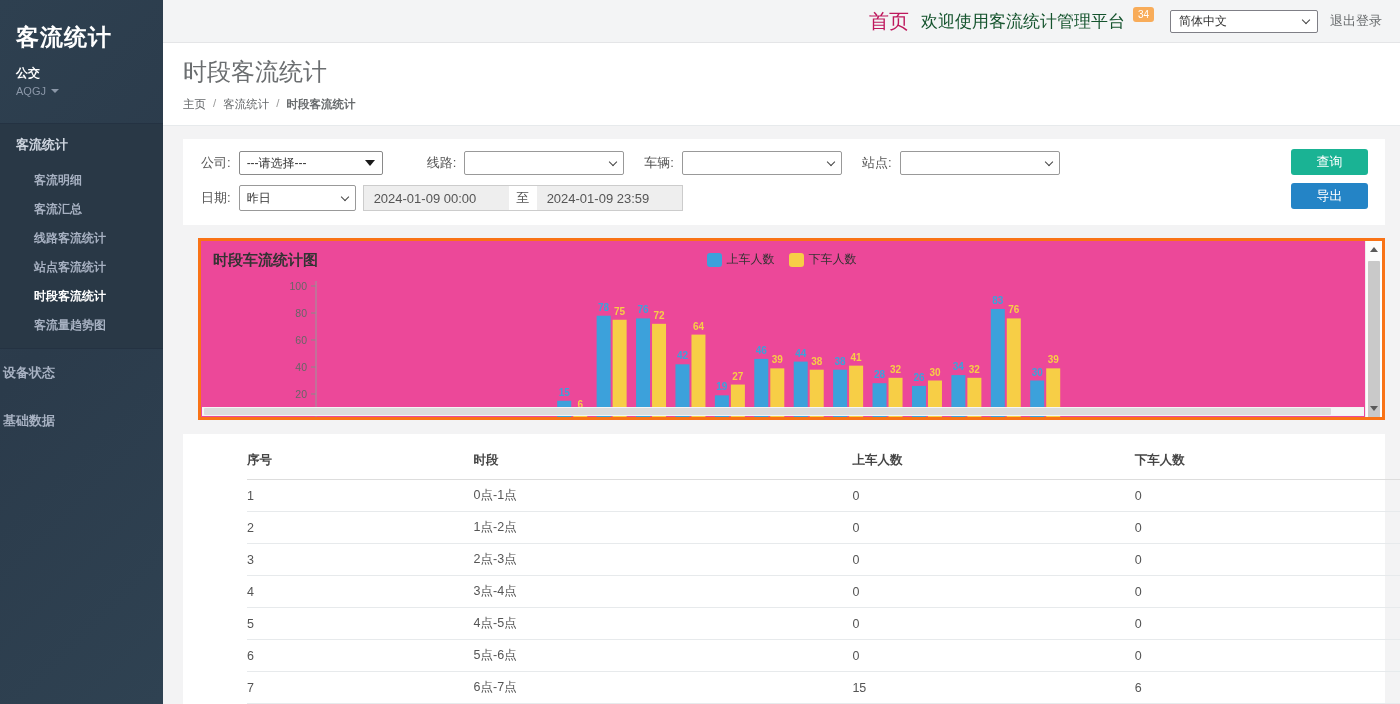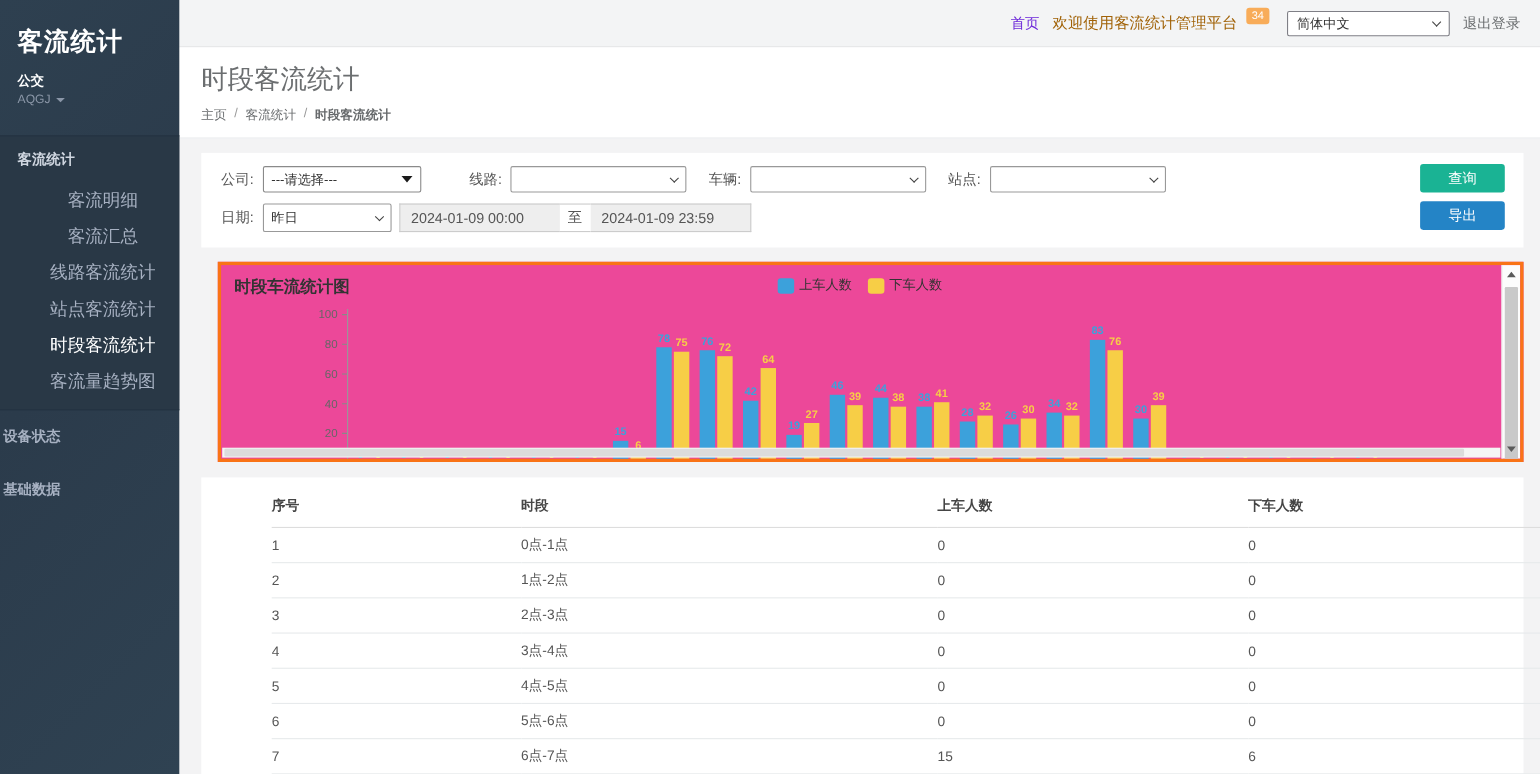"首页" .home-link { color: #6d28d9 -> #be185d; font-size: 13px -> 20px }
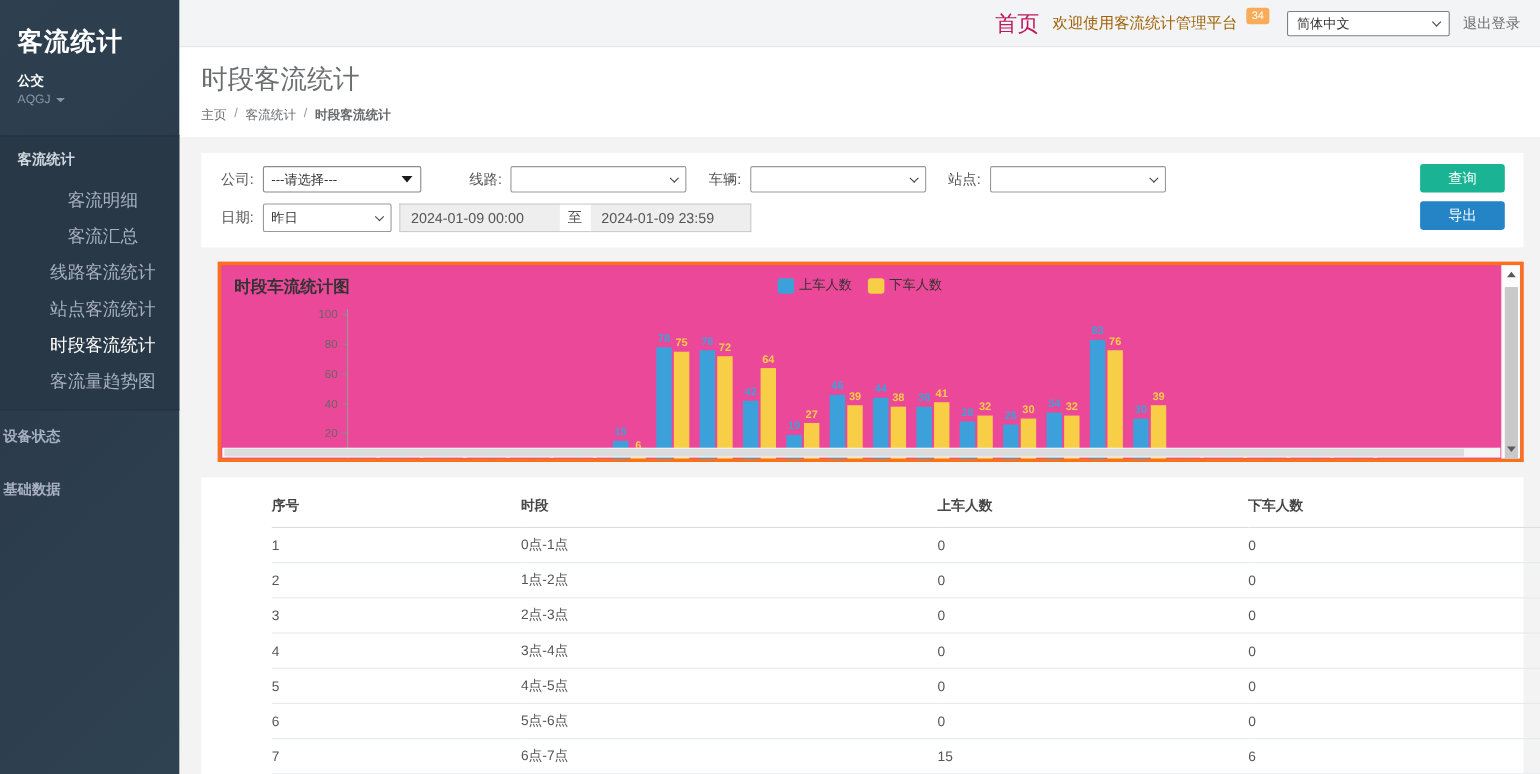"欢迎使用客流统计管理平台" .welcome { color: #a16207 -> #14532d; font-size: 14px -> 17px }
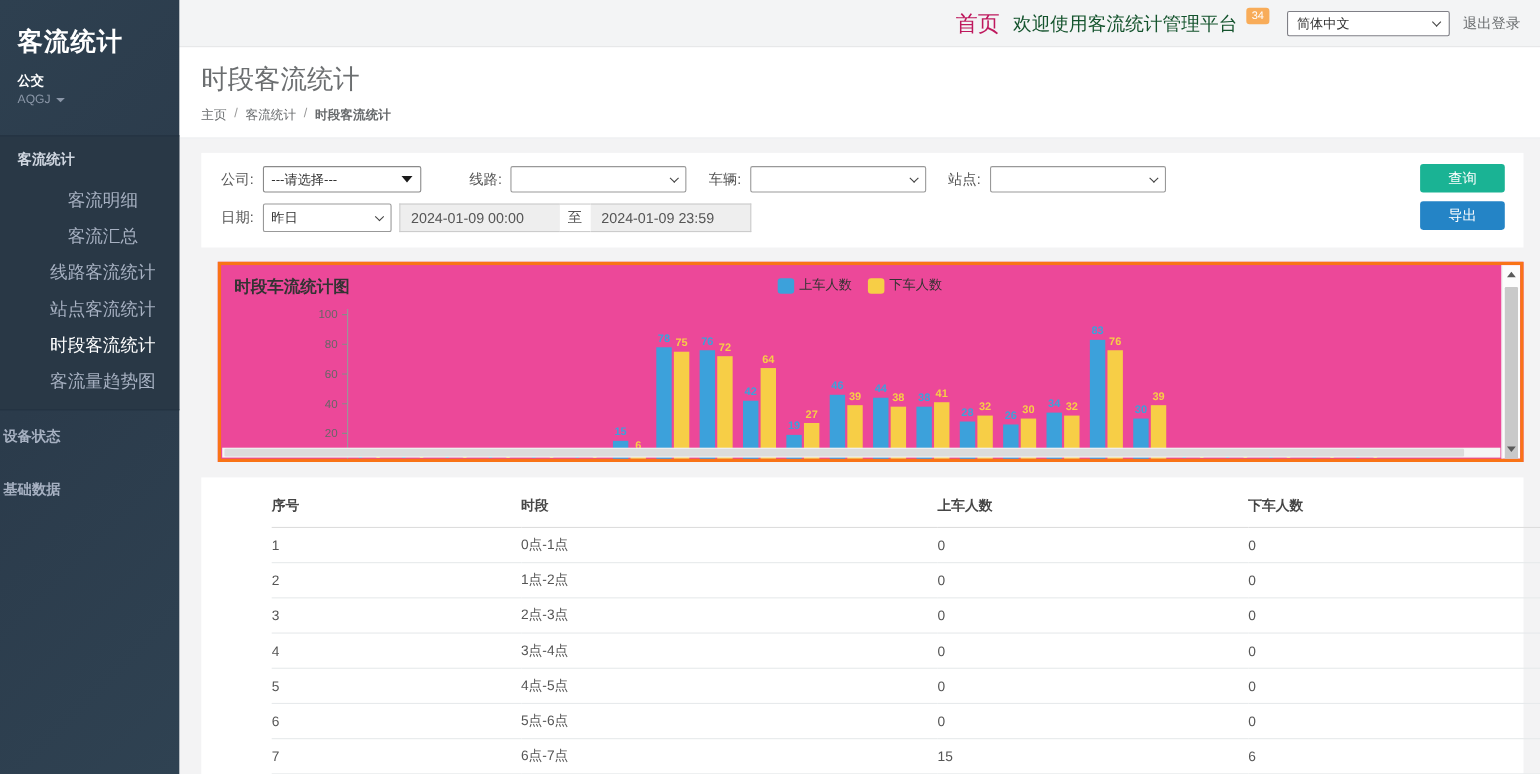"客流明细" .sub-item { font-size: 16px -> 12px; font-weight: normal -> bold; text-align: center -> none }
